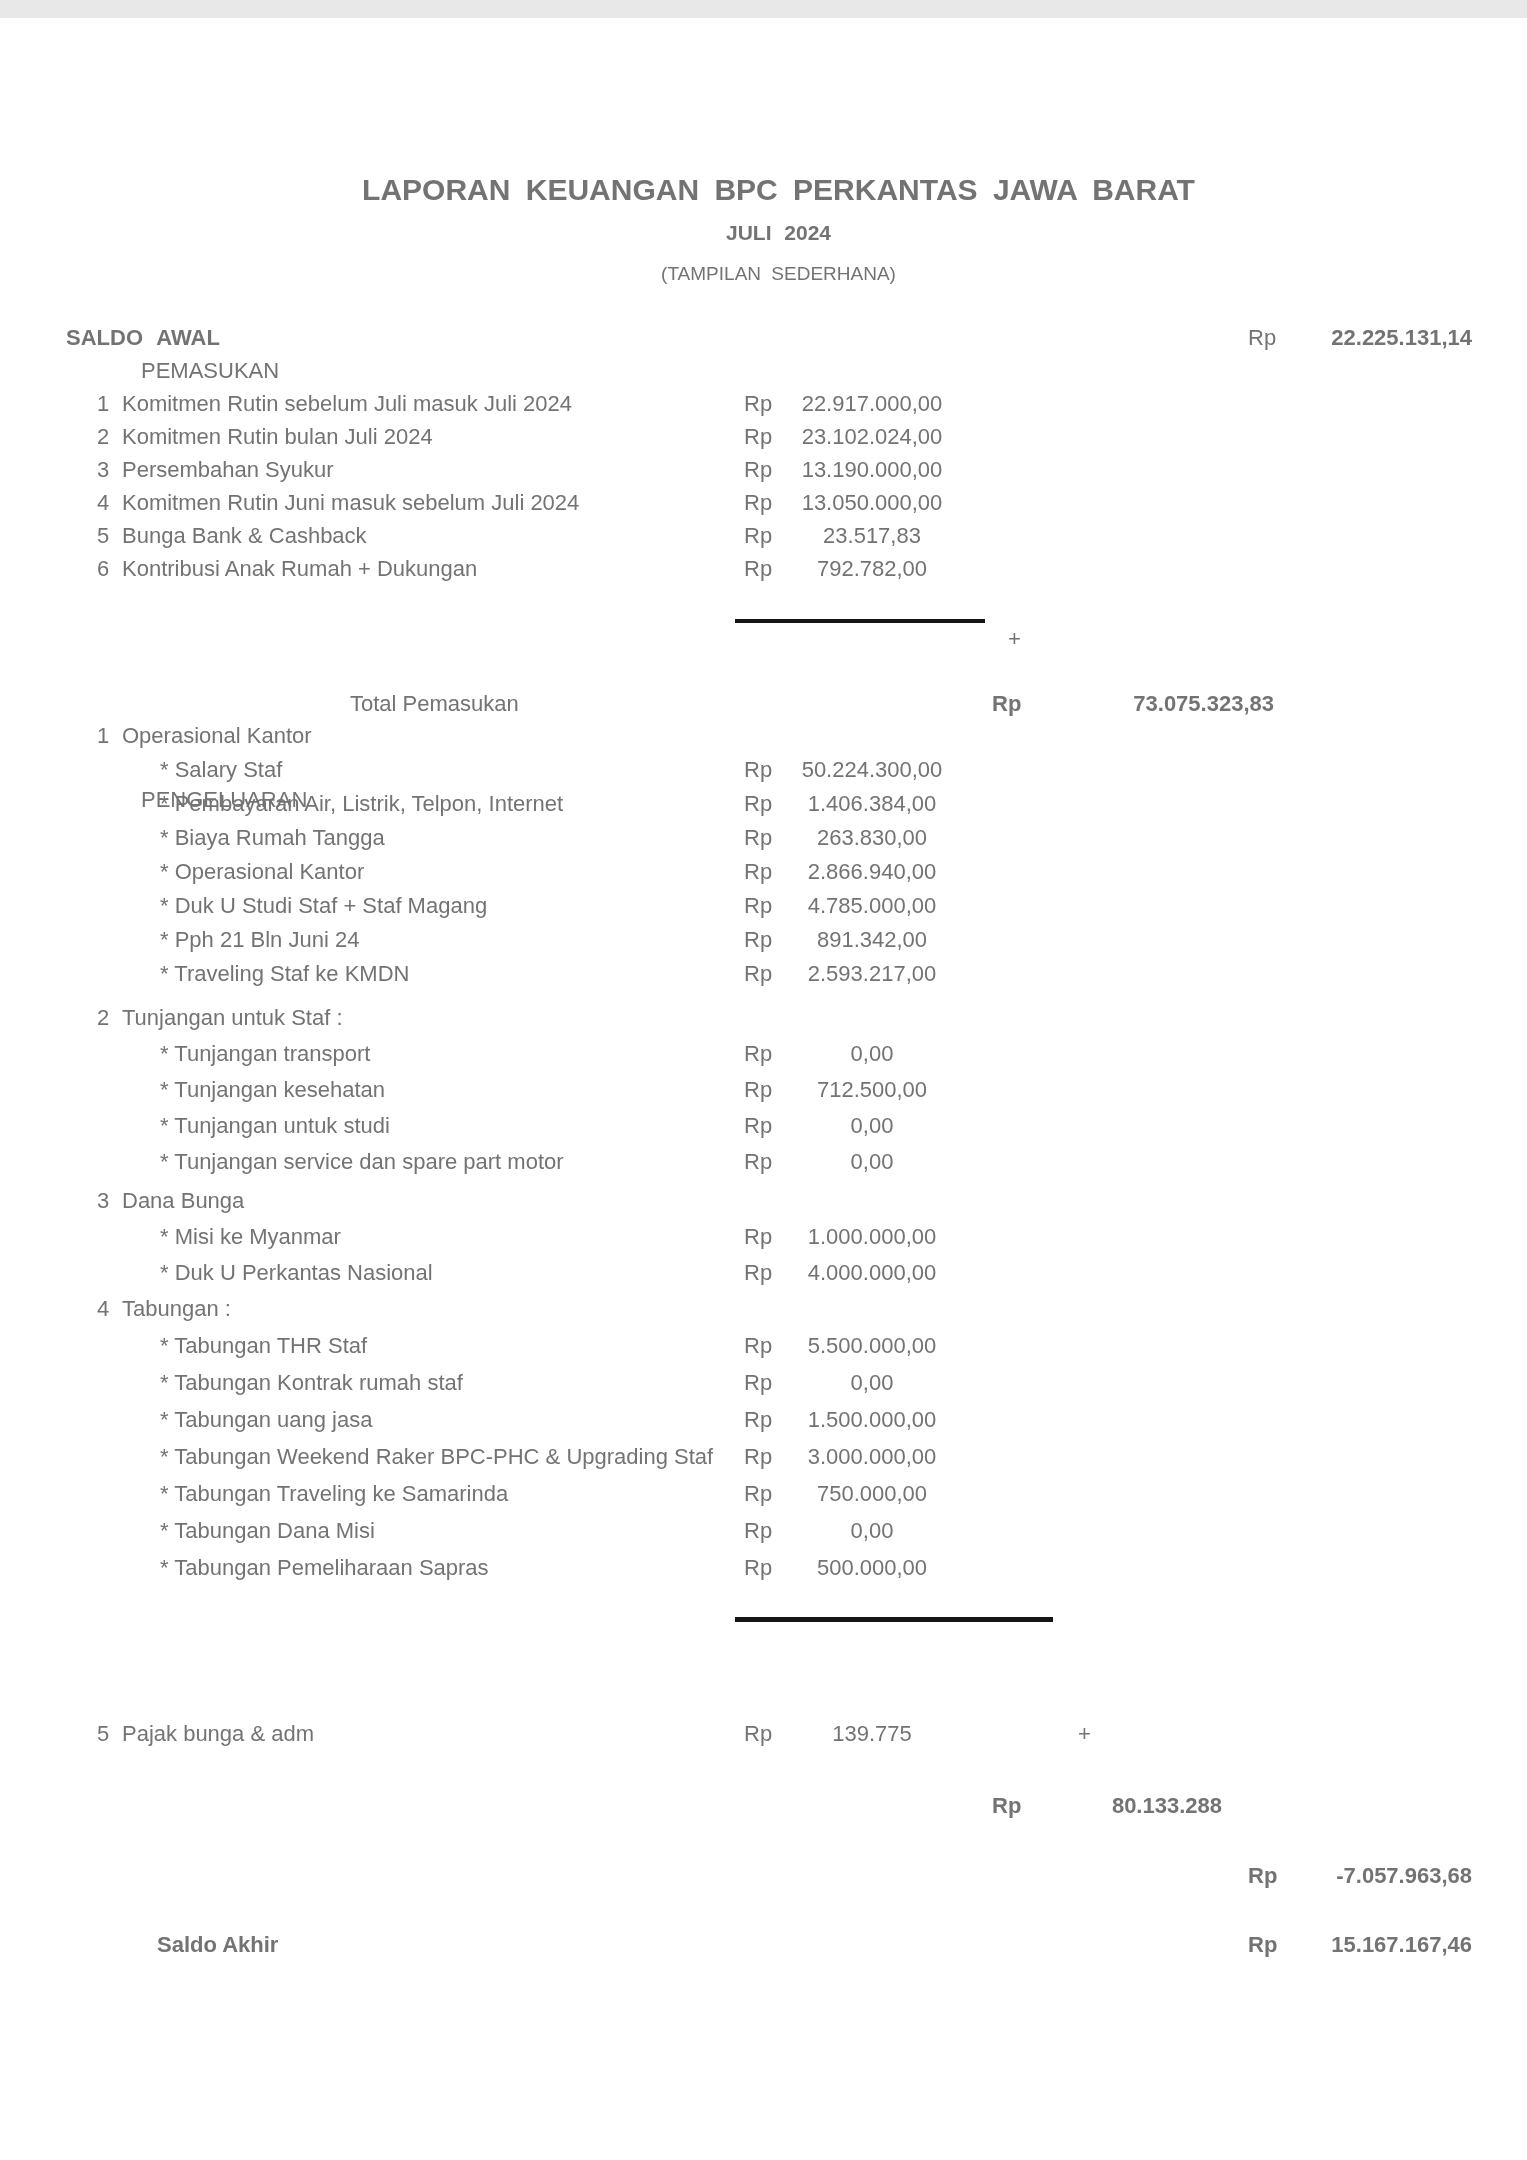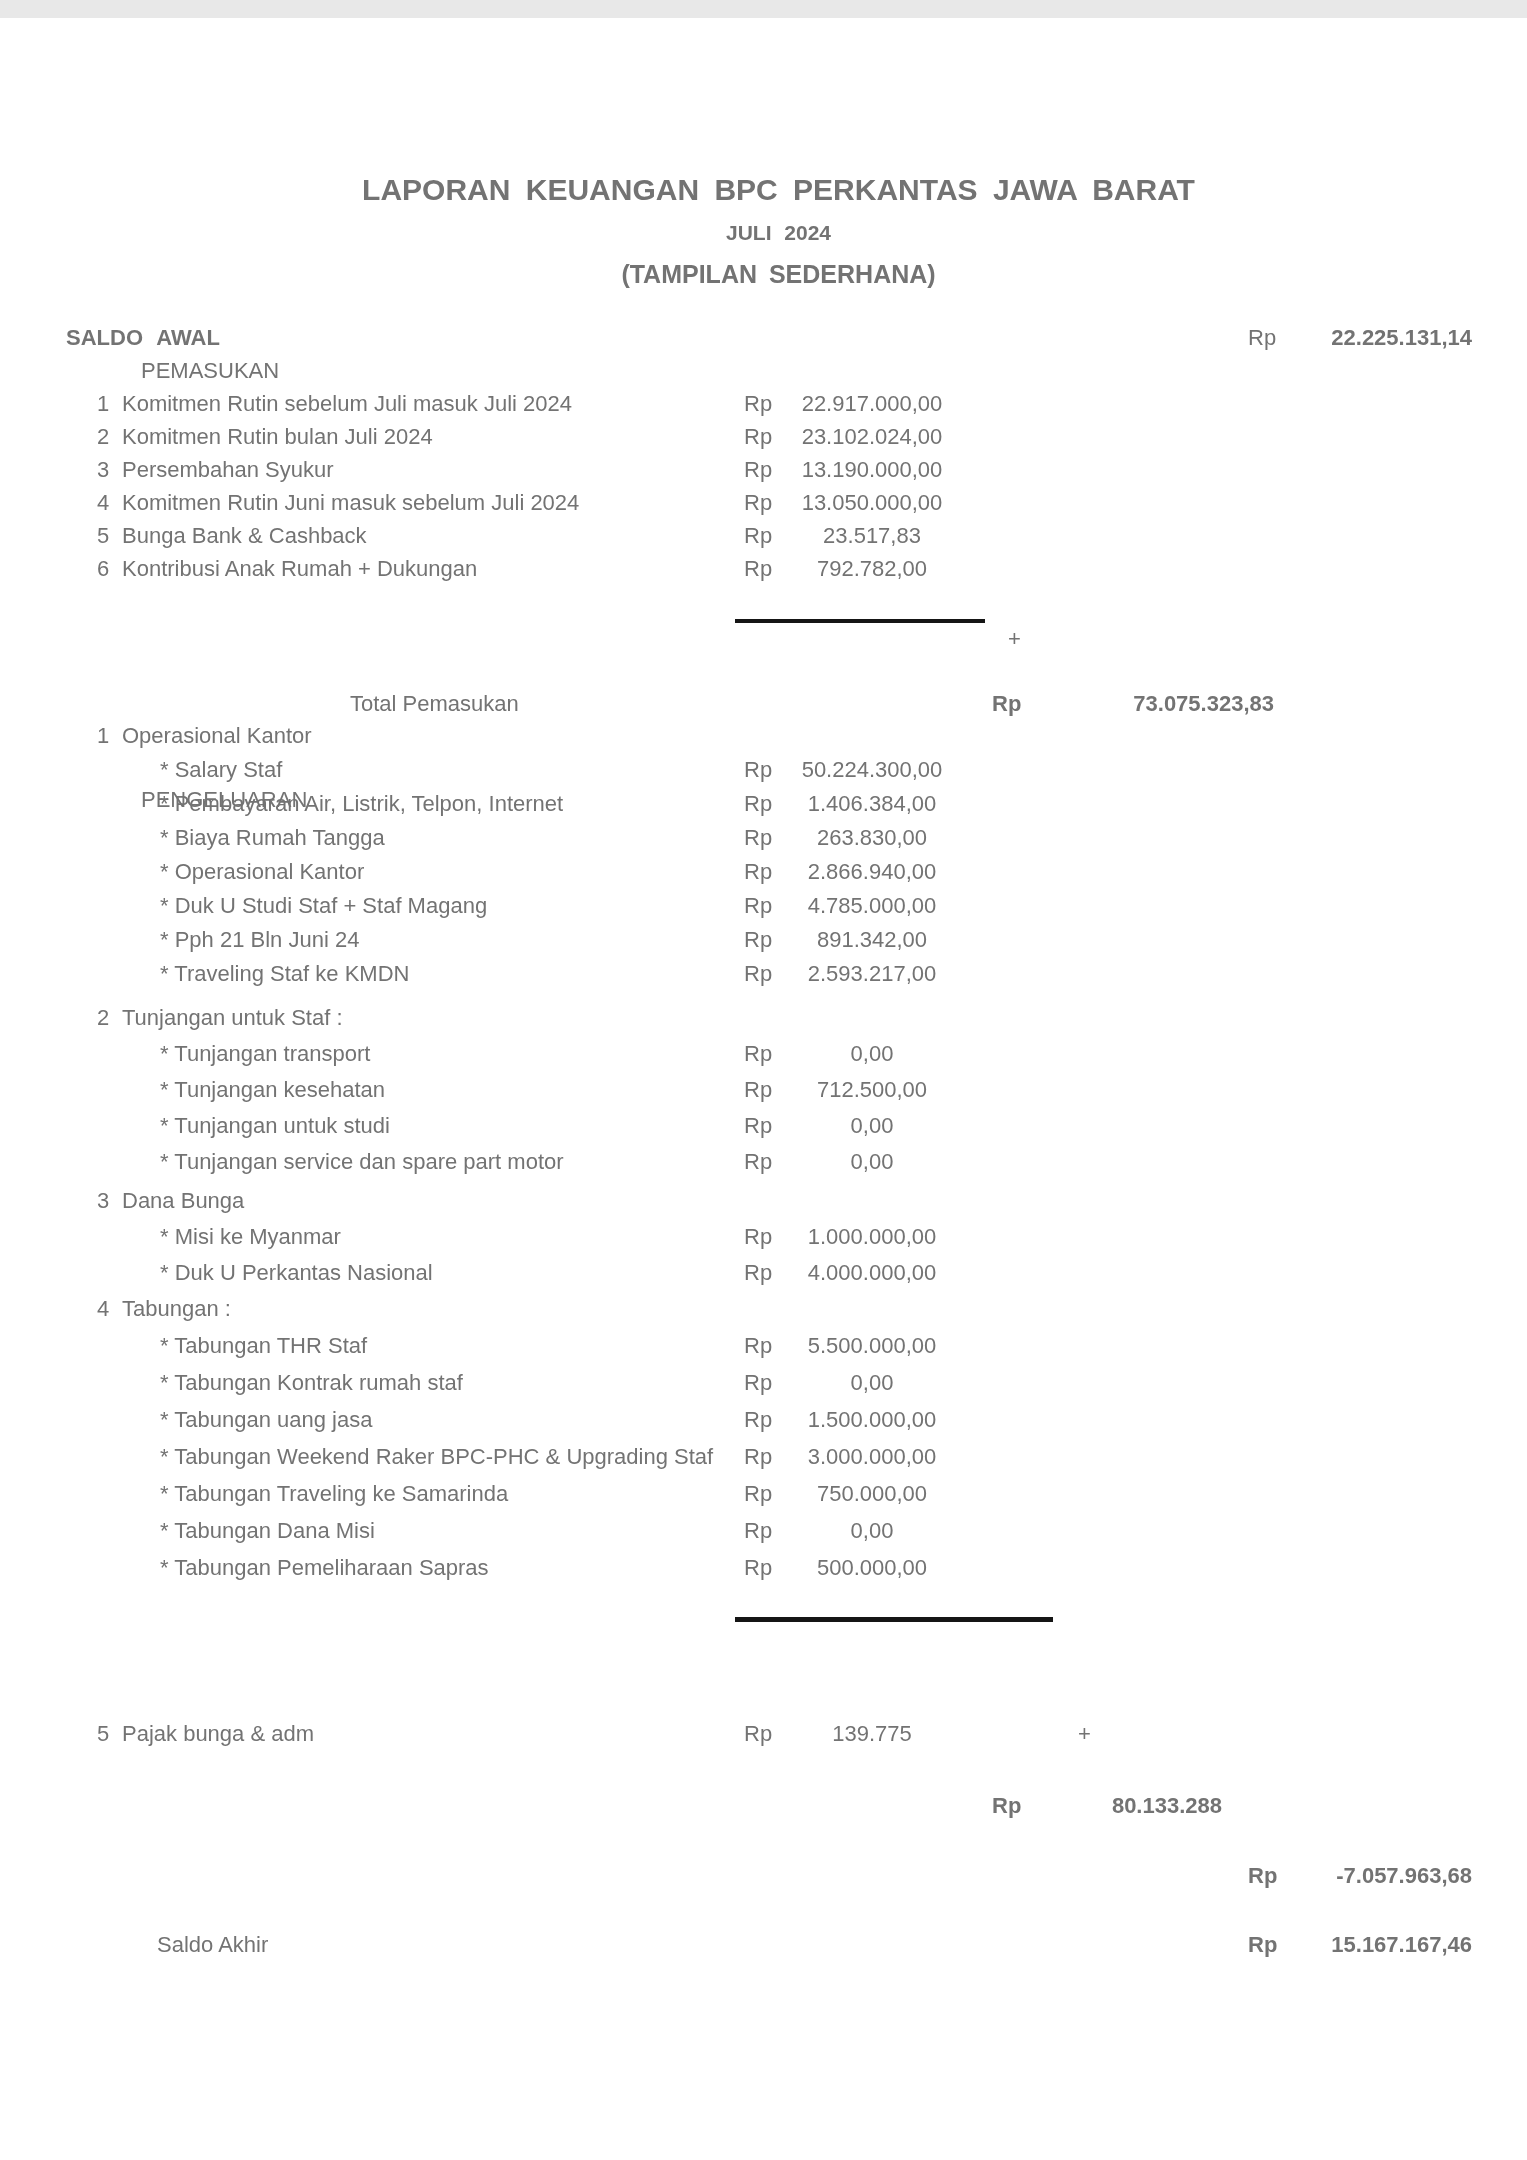"(TAMPILAN SEDERHANA)" .title-3 { font-size: 25px -> 19px; font-weight: 700 -> 400 }
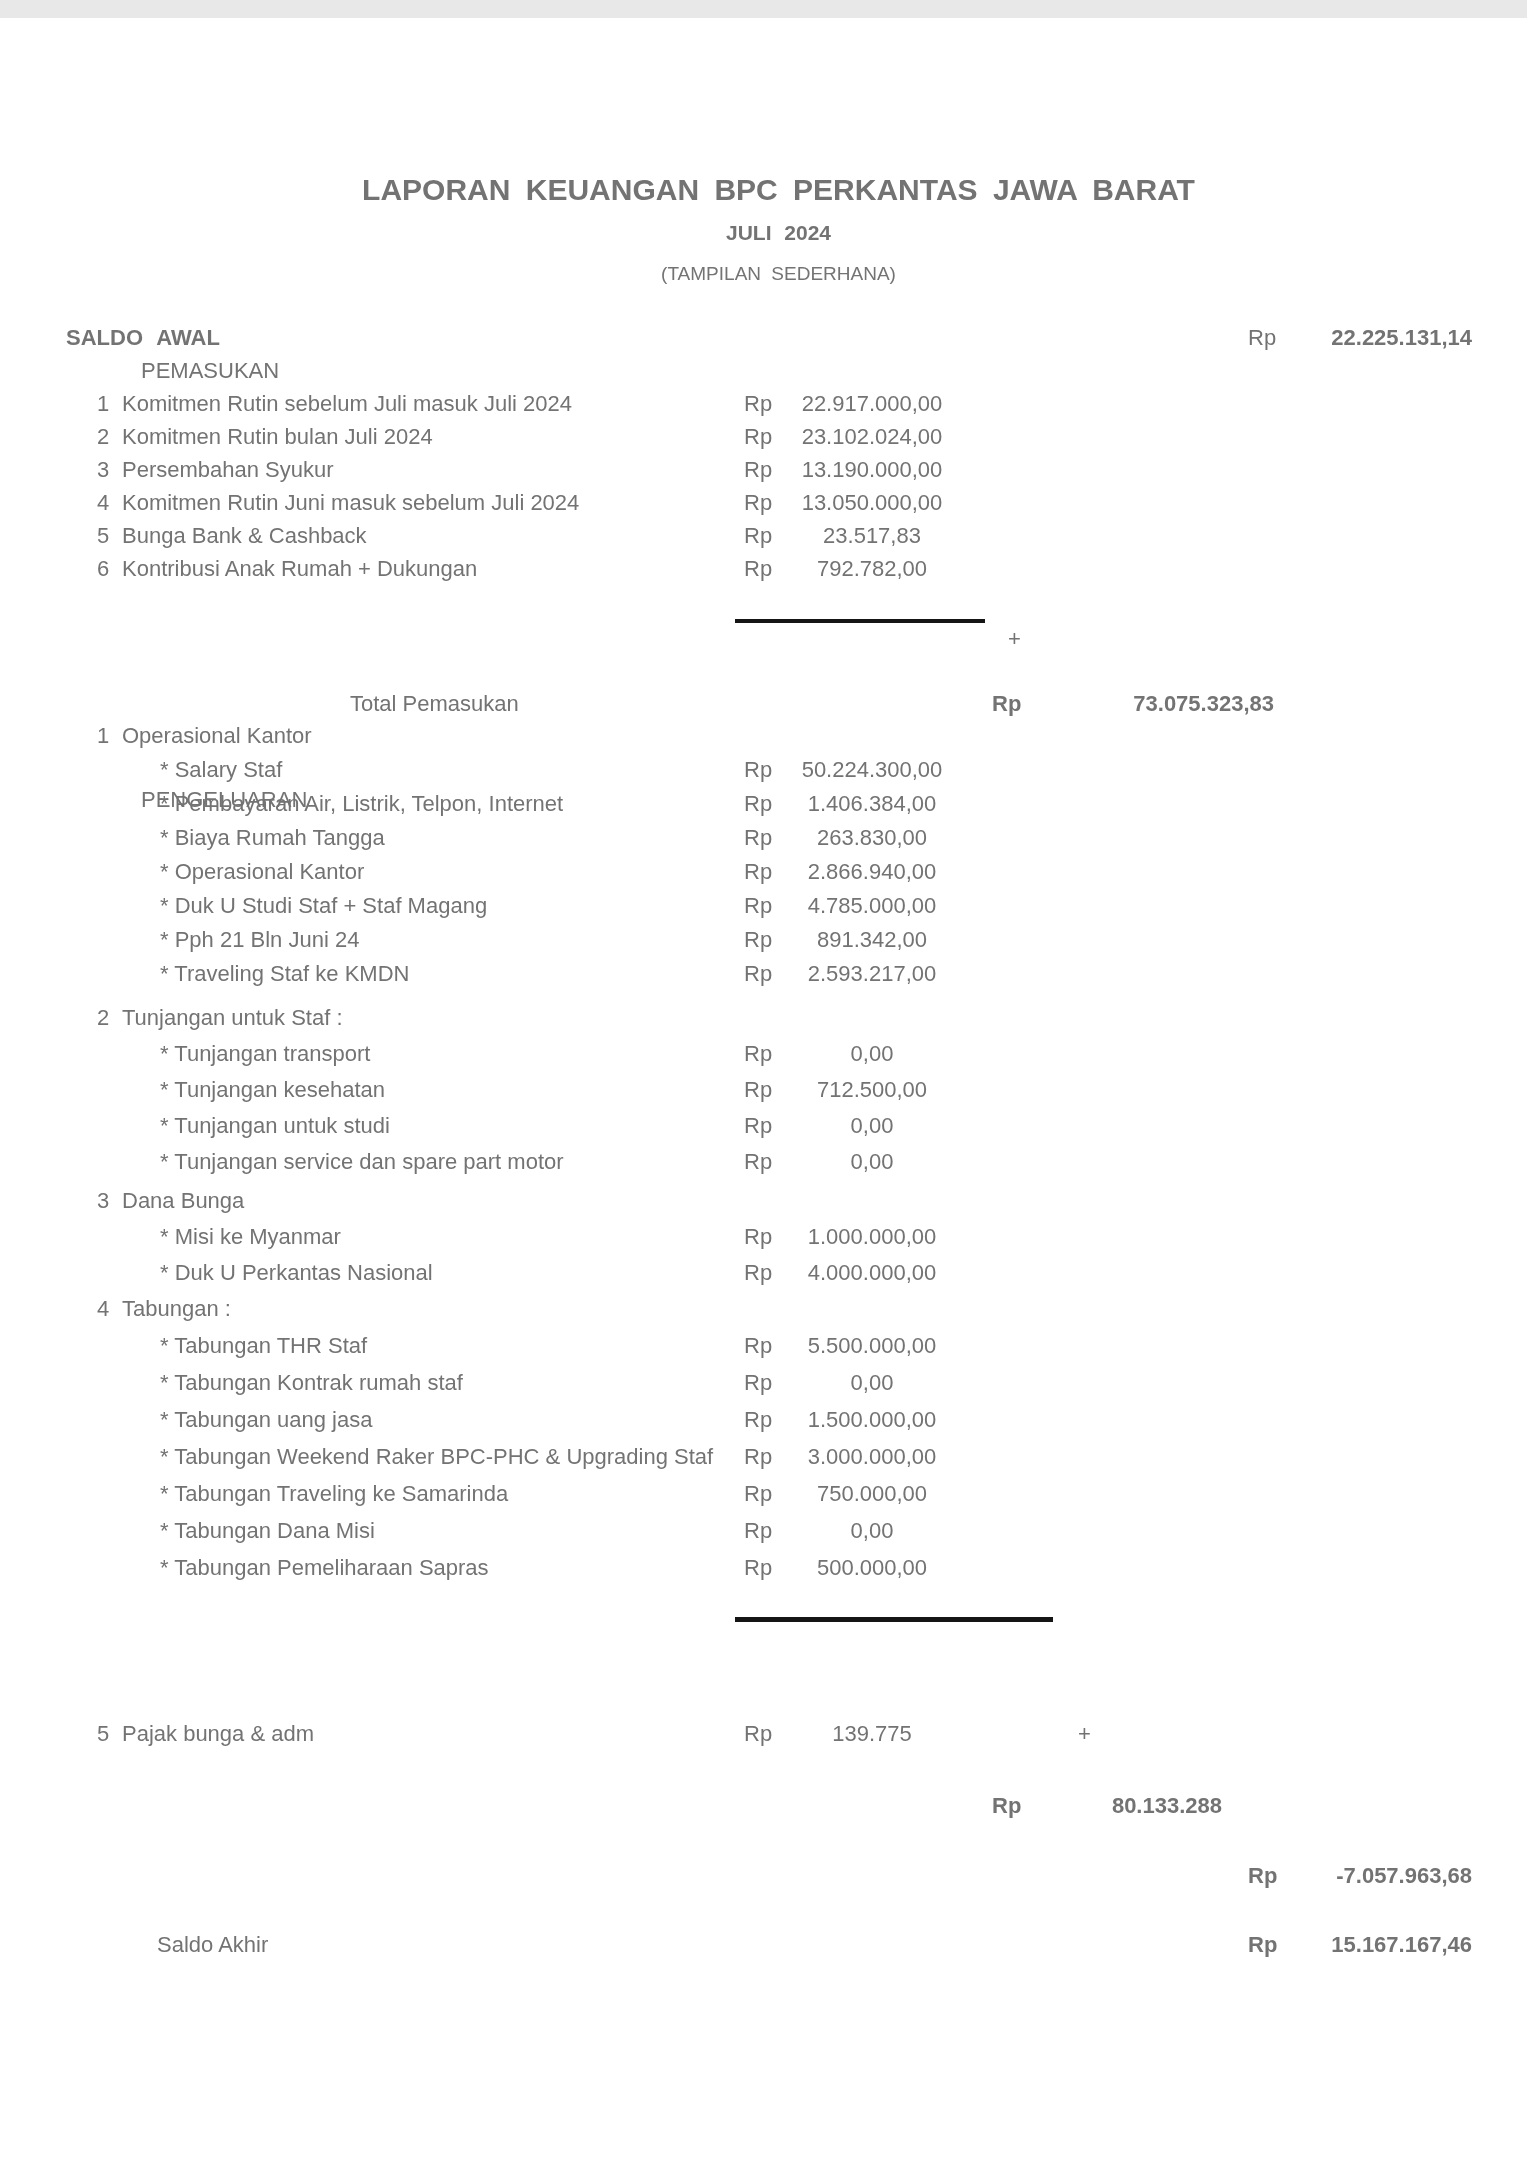"Saldo Akhir" .saldo-akhir-lbl { font-weight: 400 -> 700 }
